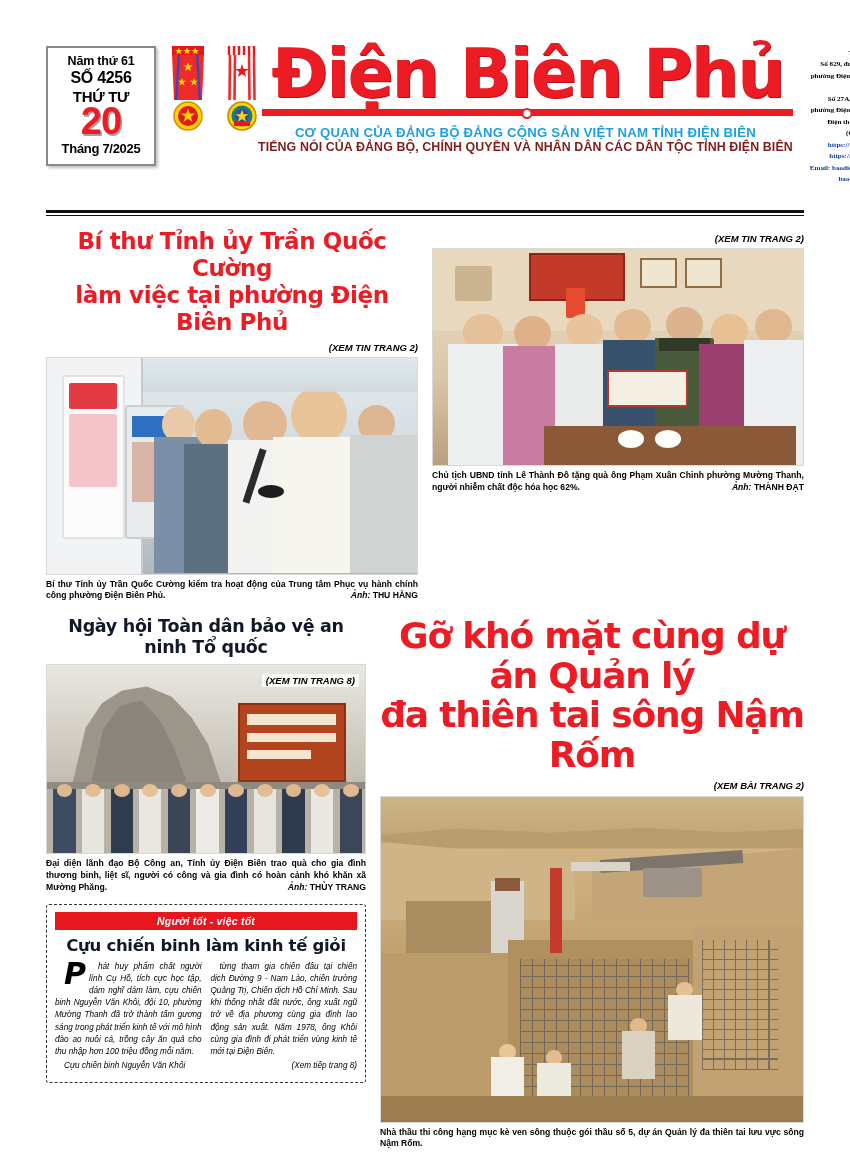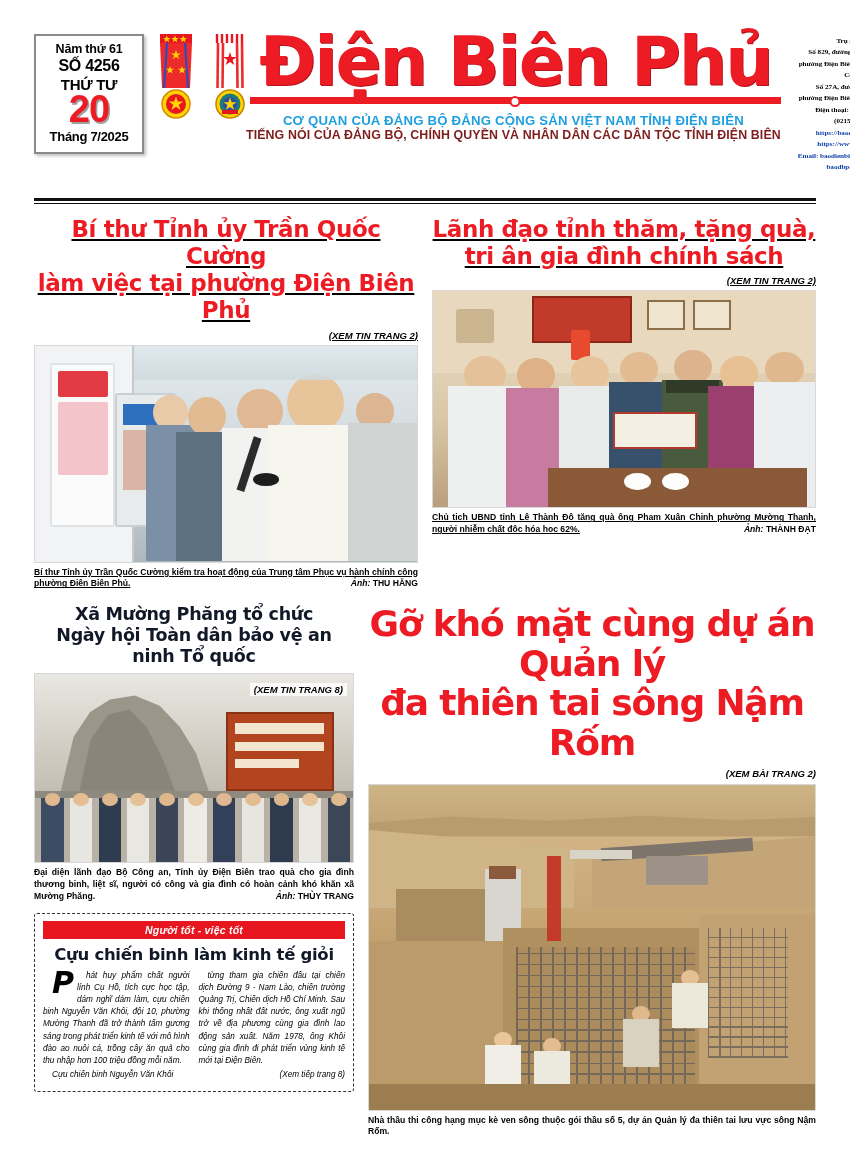"Năm thứ 61" .page { padding: 4px -> 16px }
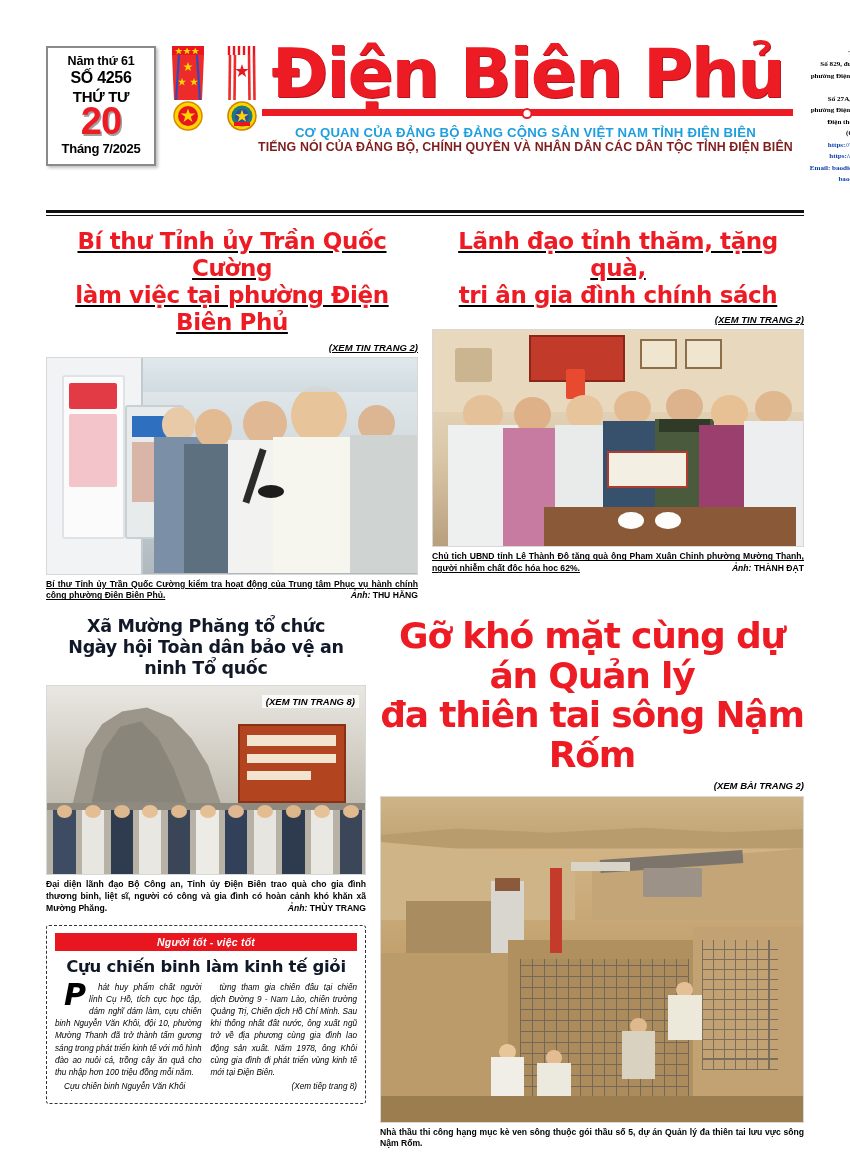"Bí thư Tỉnh ủy Trần" .col-half { text-decoration: underline -> none }
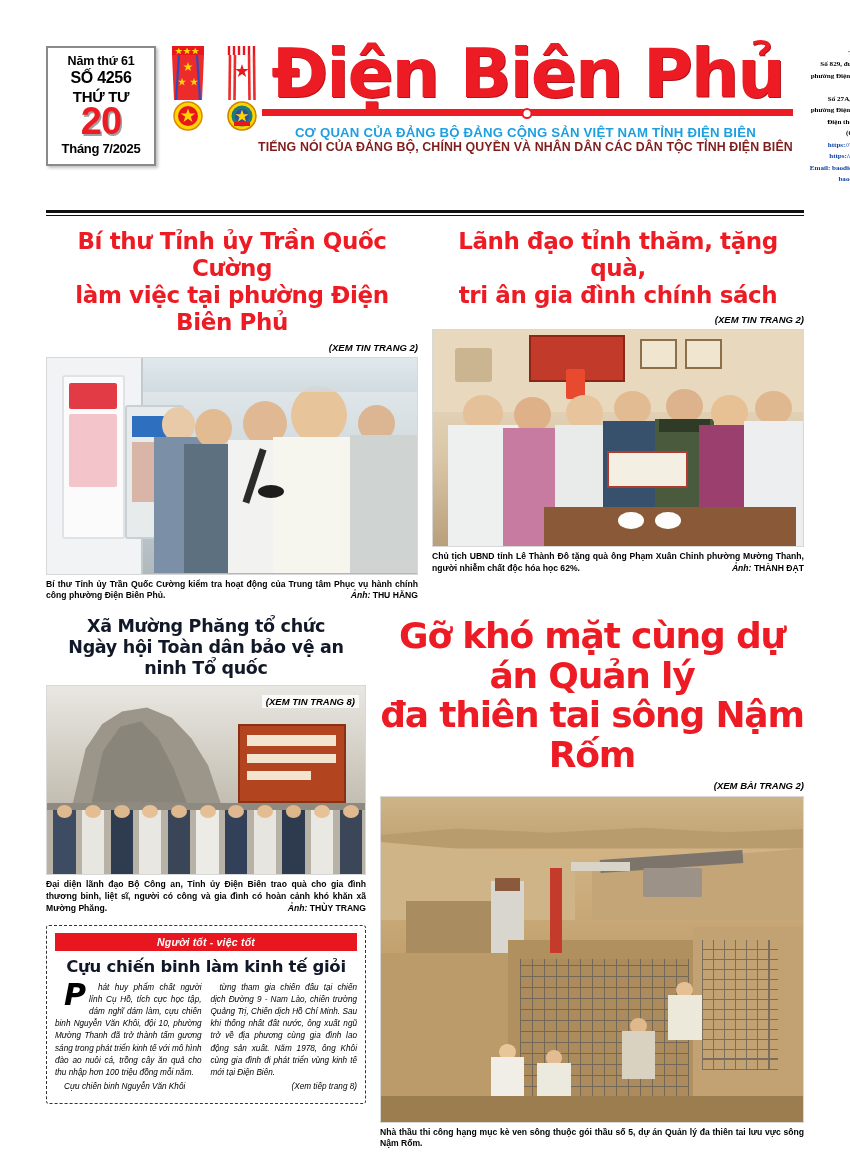"Lãnh đạo tỉnh thăm, tặng" div.hl-red { html: <div> <div>Lãnh đạo tỉnh thăm, tặng quà,</div> <div>tri ân gia đình chính sách</div> </div> -> none }
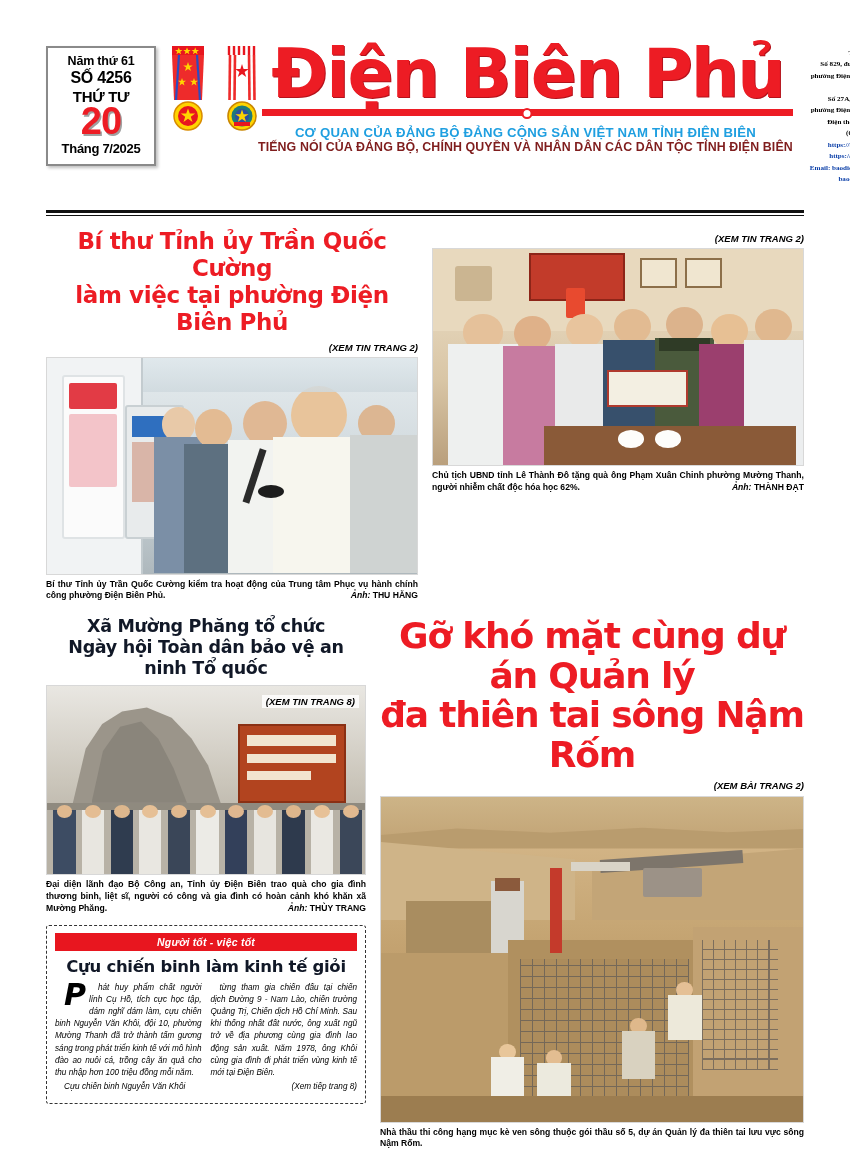"Xã Mường Phăng tổ chức" div { html: <div>Xã Mường Phăng tổ chức</div> -> none }
